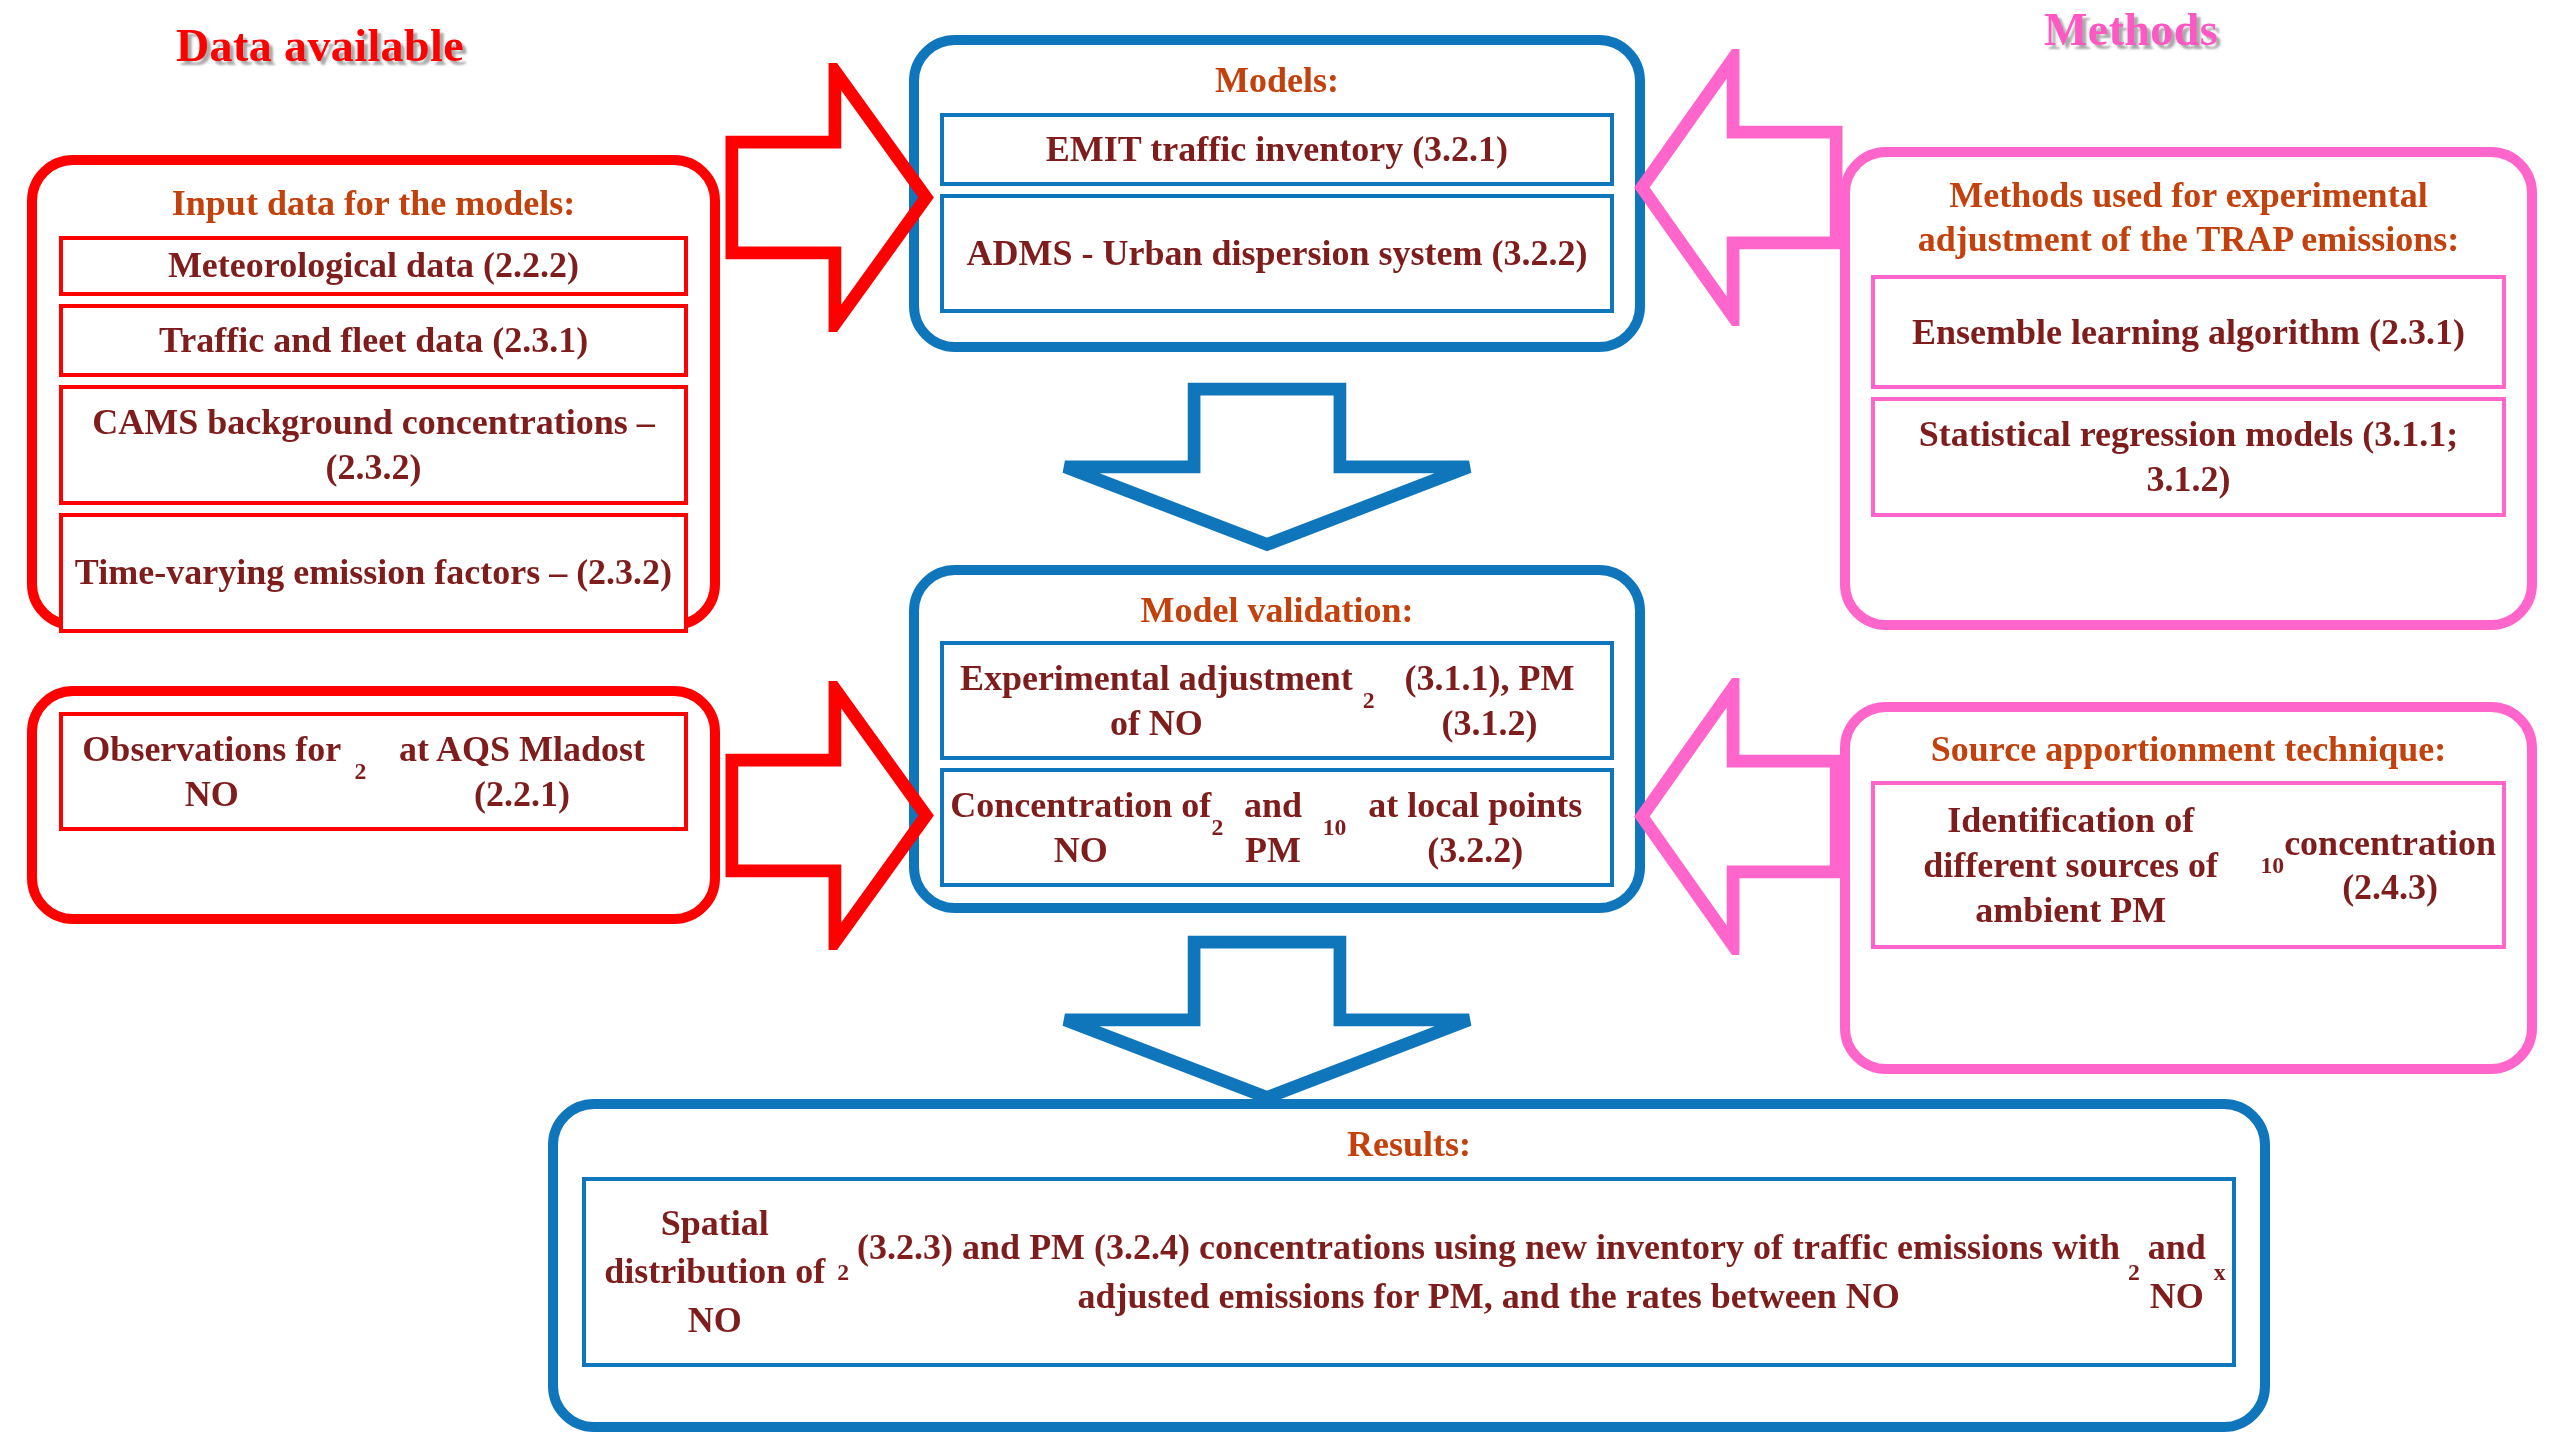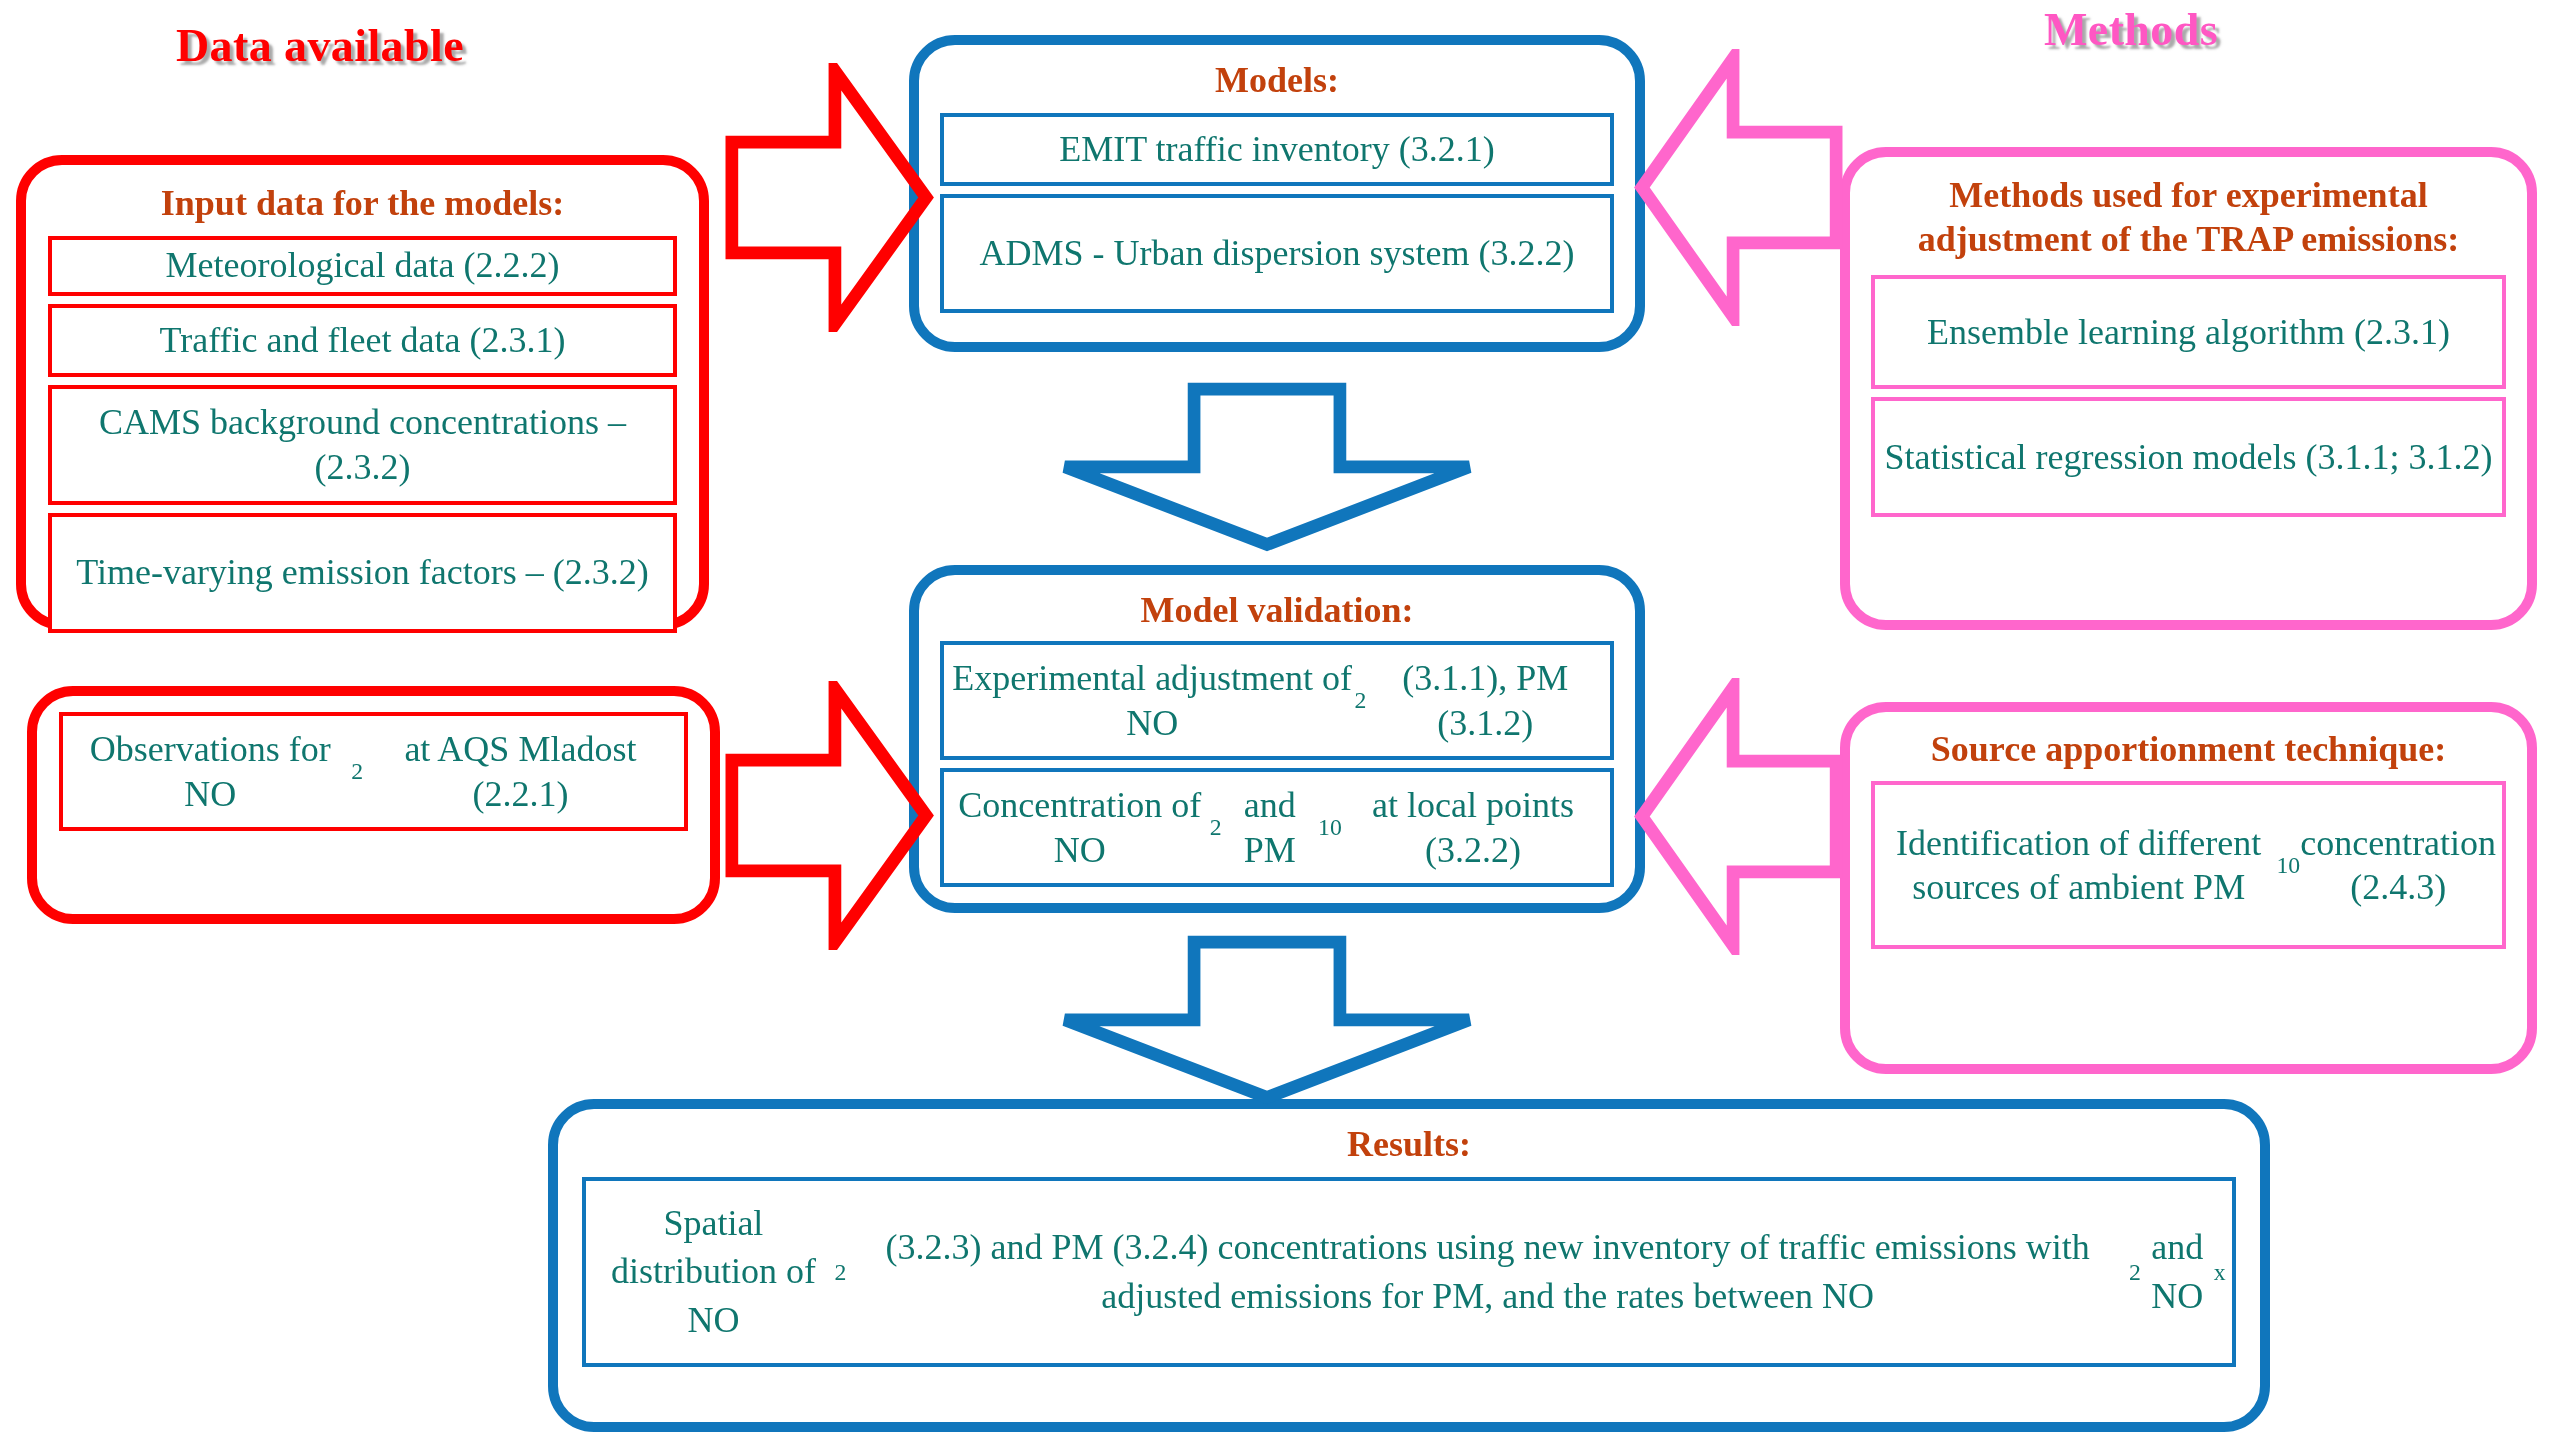"EMIT traffic inventory (3.2.1)" .item { color: #0f766e -> #7f1d1d; font-weight: normal -> bold }
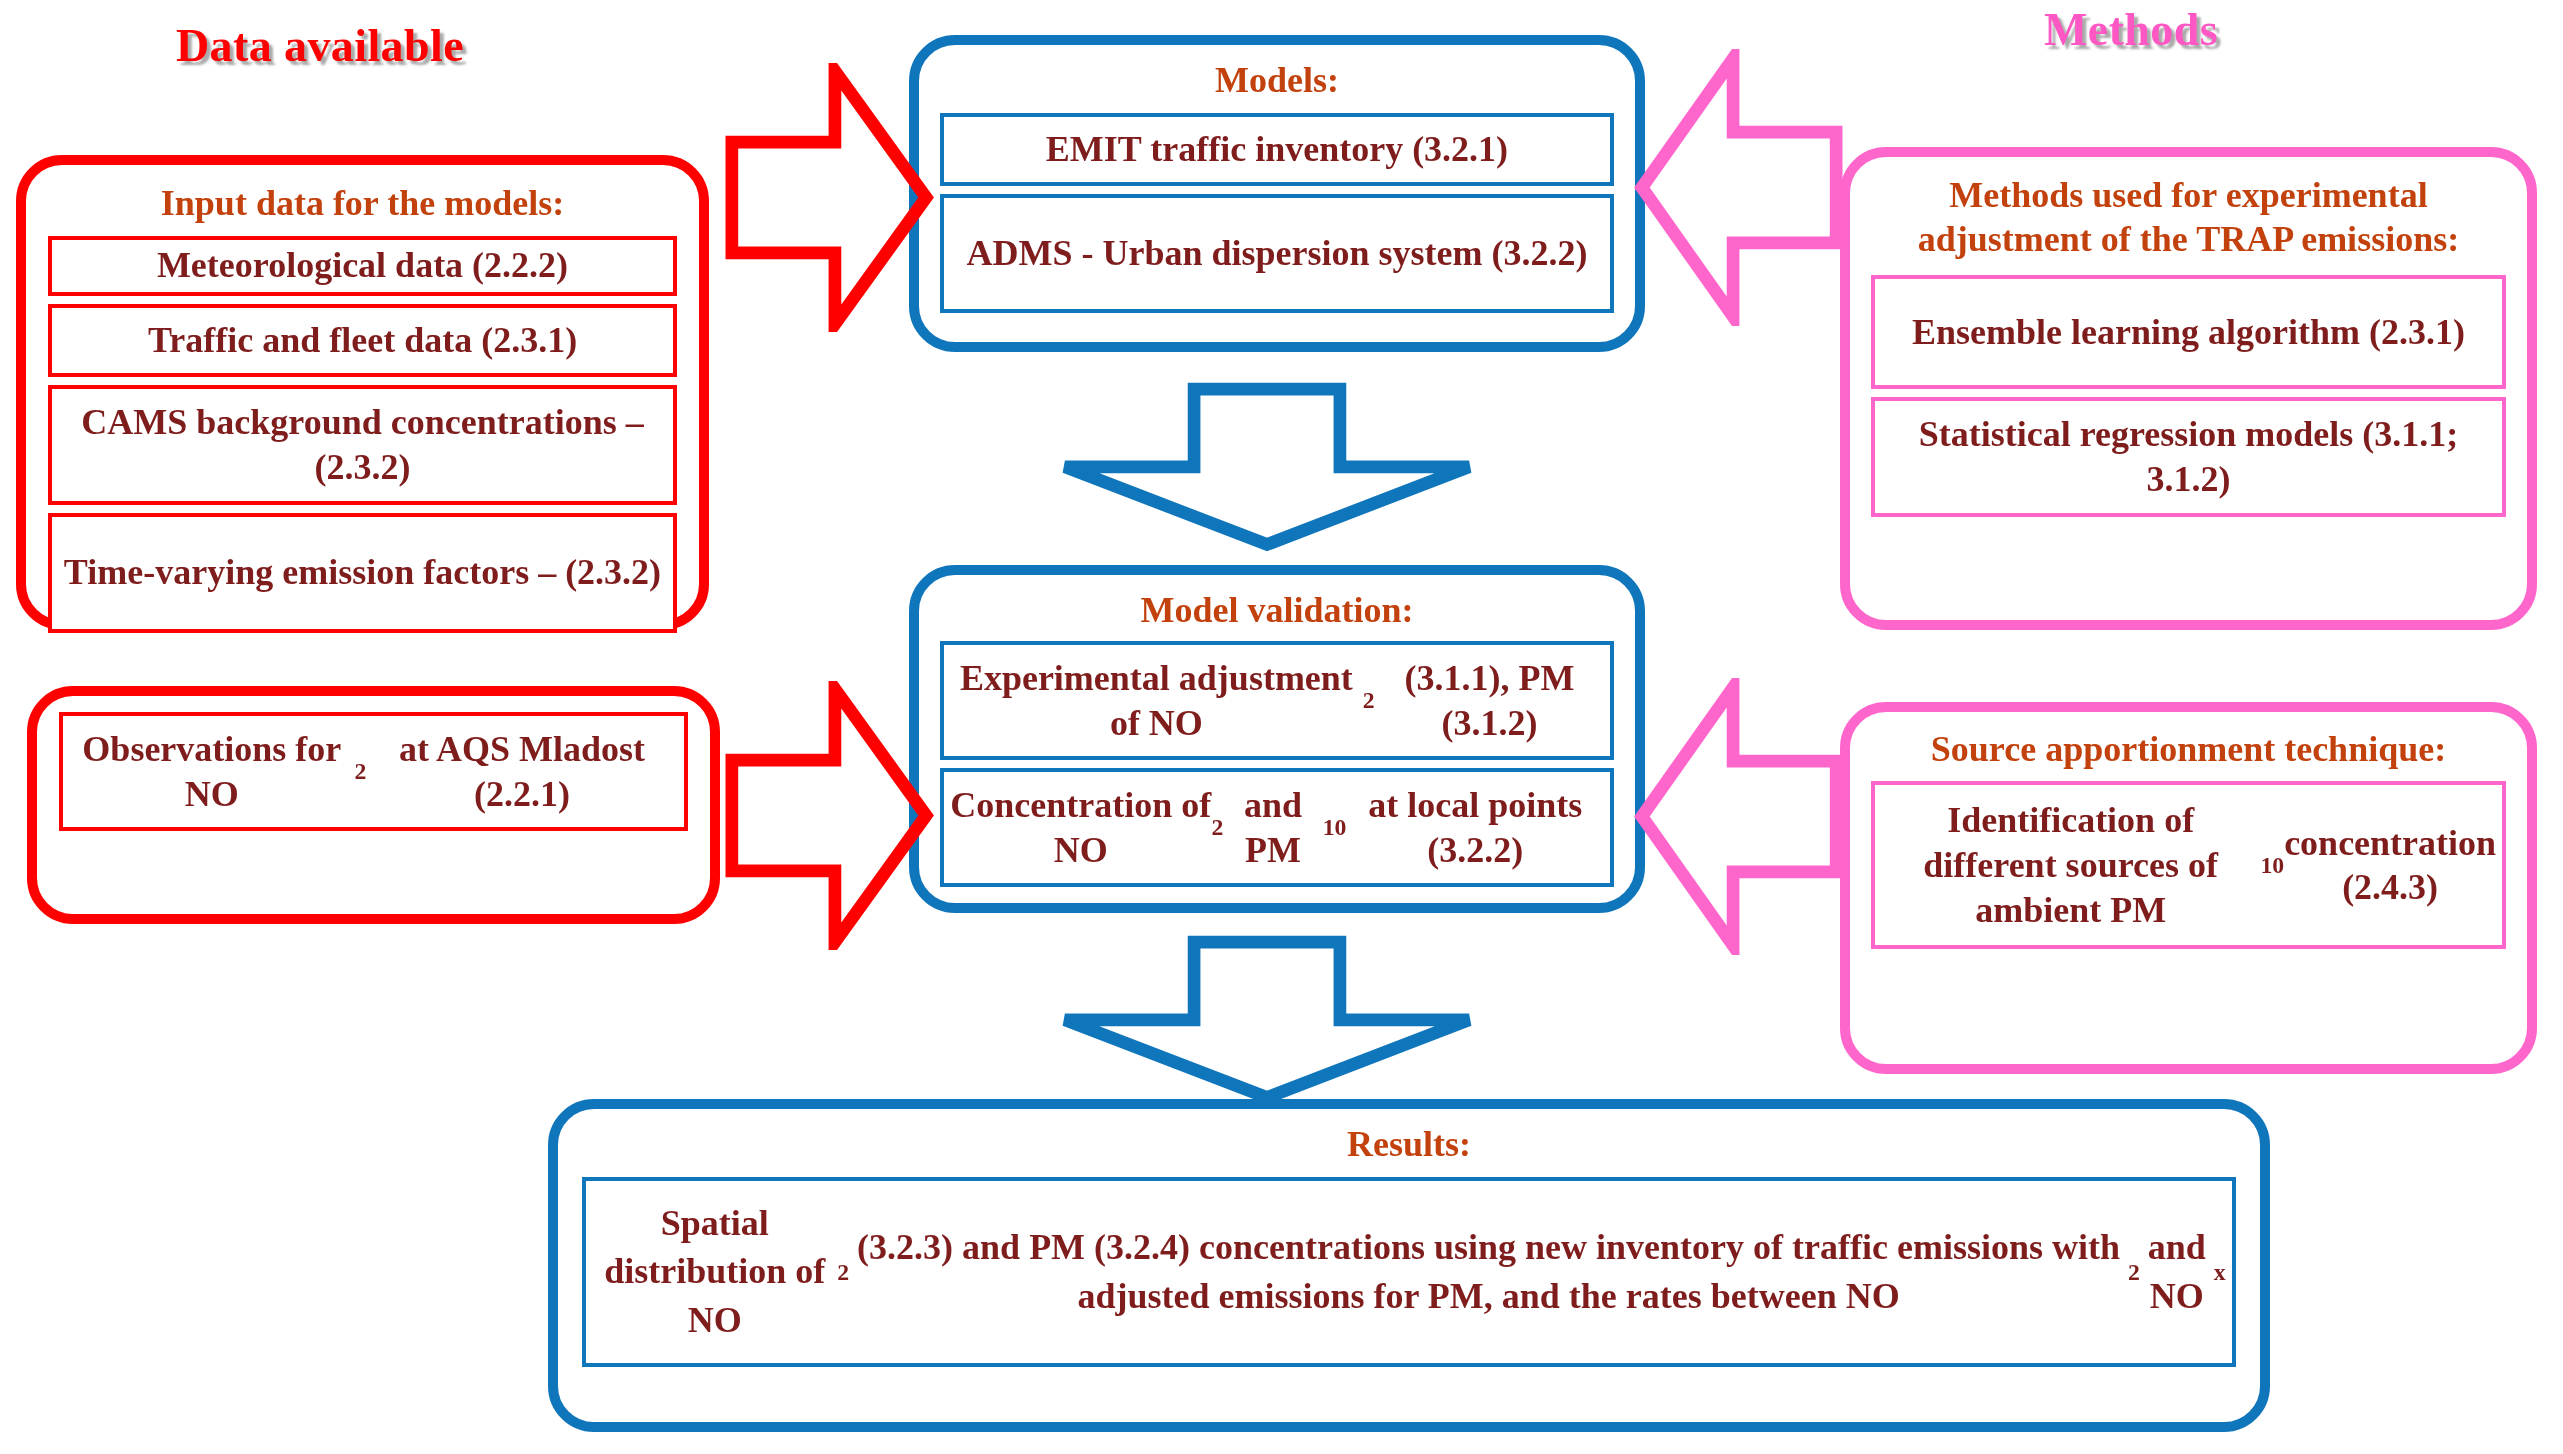"Input data for the models:" #grp-input { left: 16px -> 27px }
